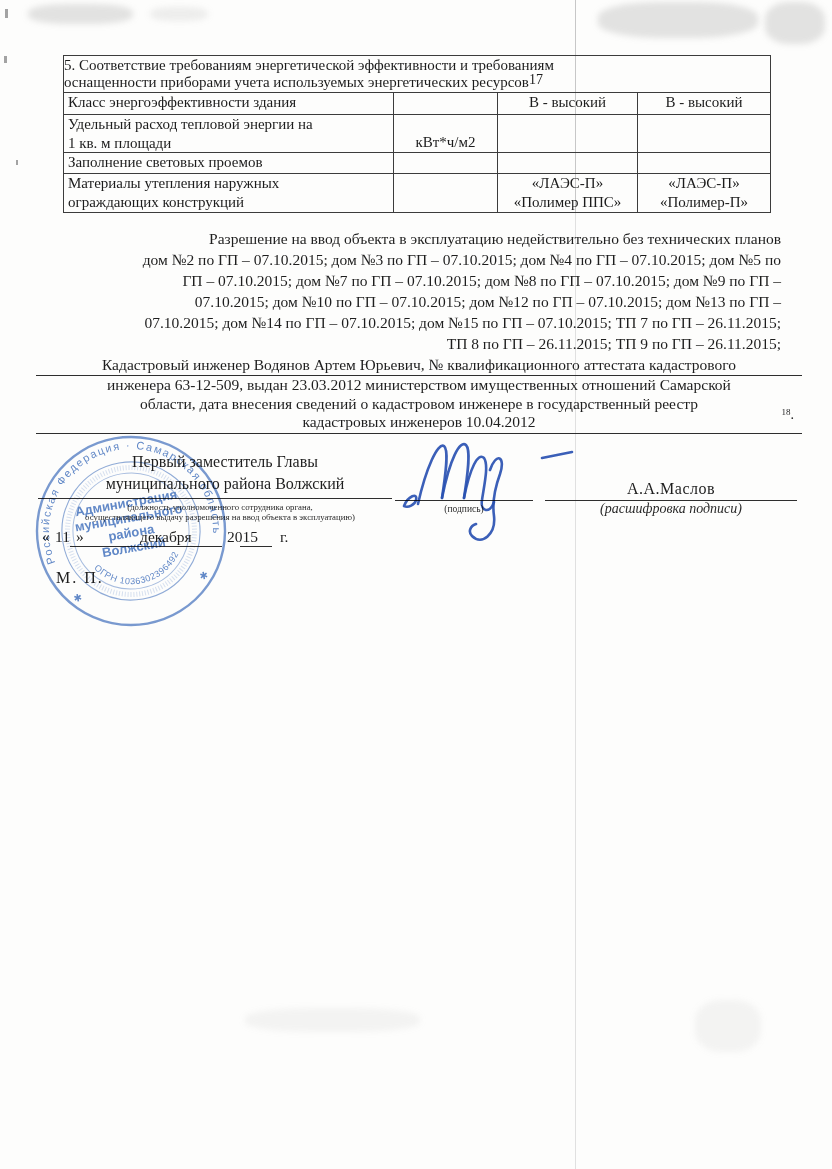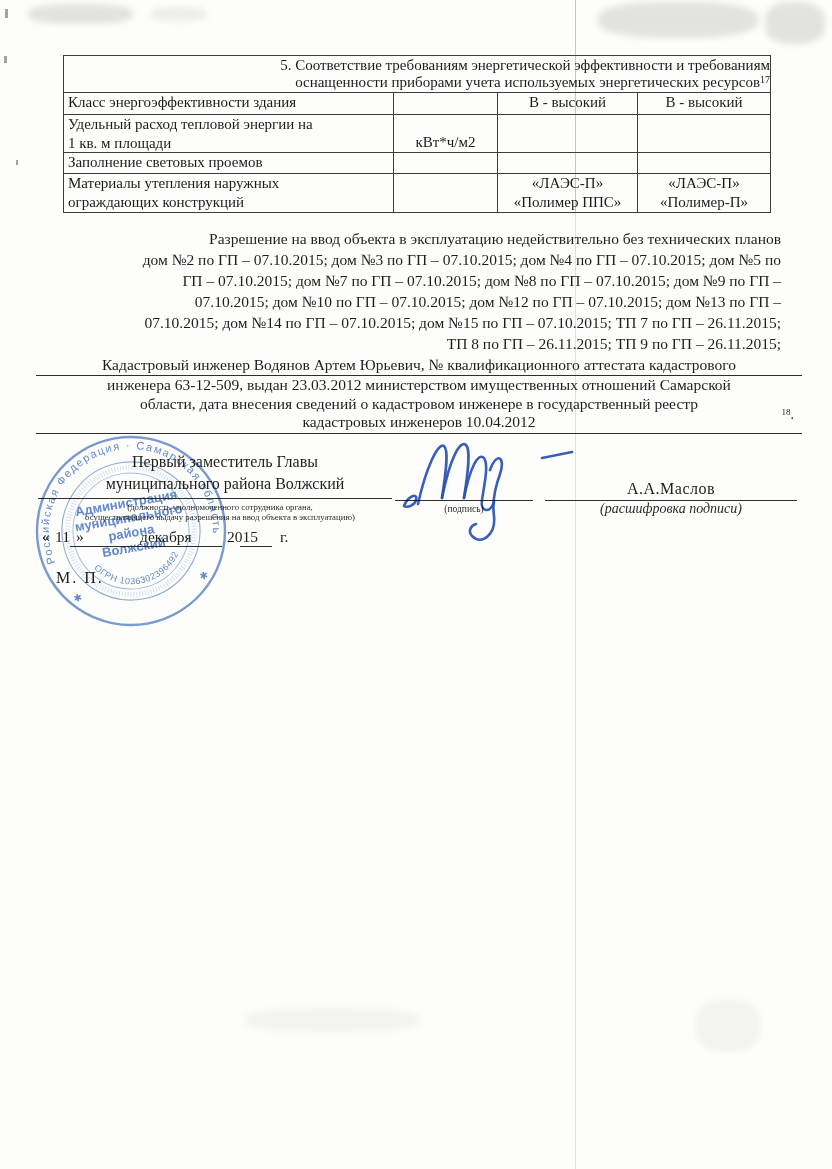"5. Соответствие требованиям" .doc-table .ttl { text-align: right -> left }
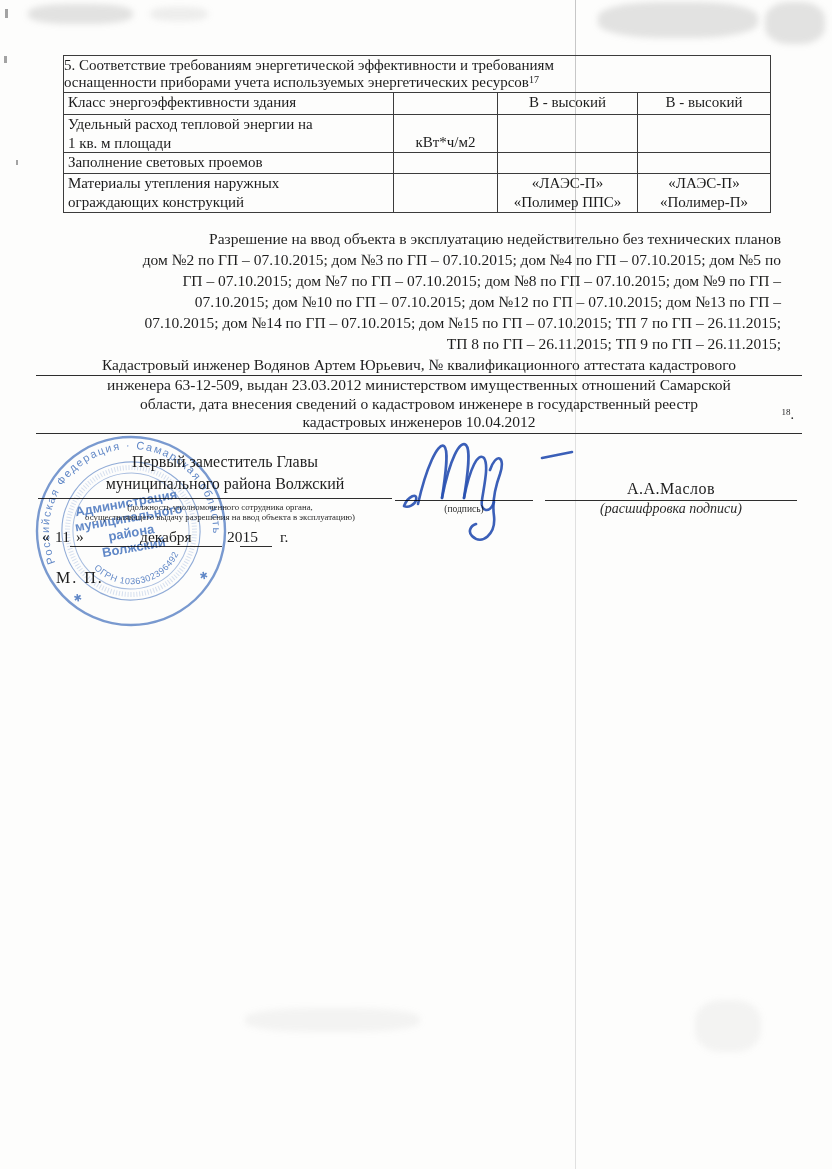"17" .sup { font-size: 10px -> 14px }
